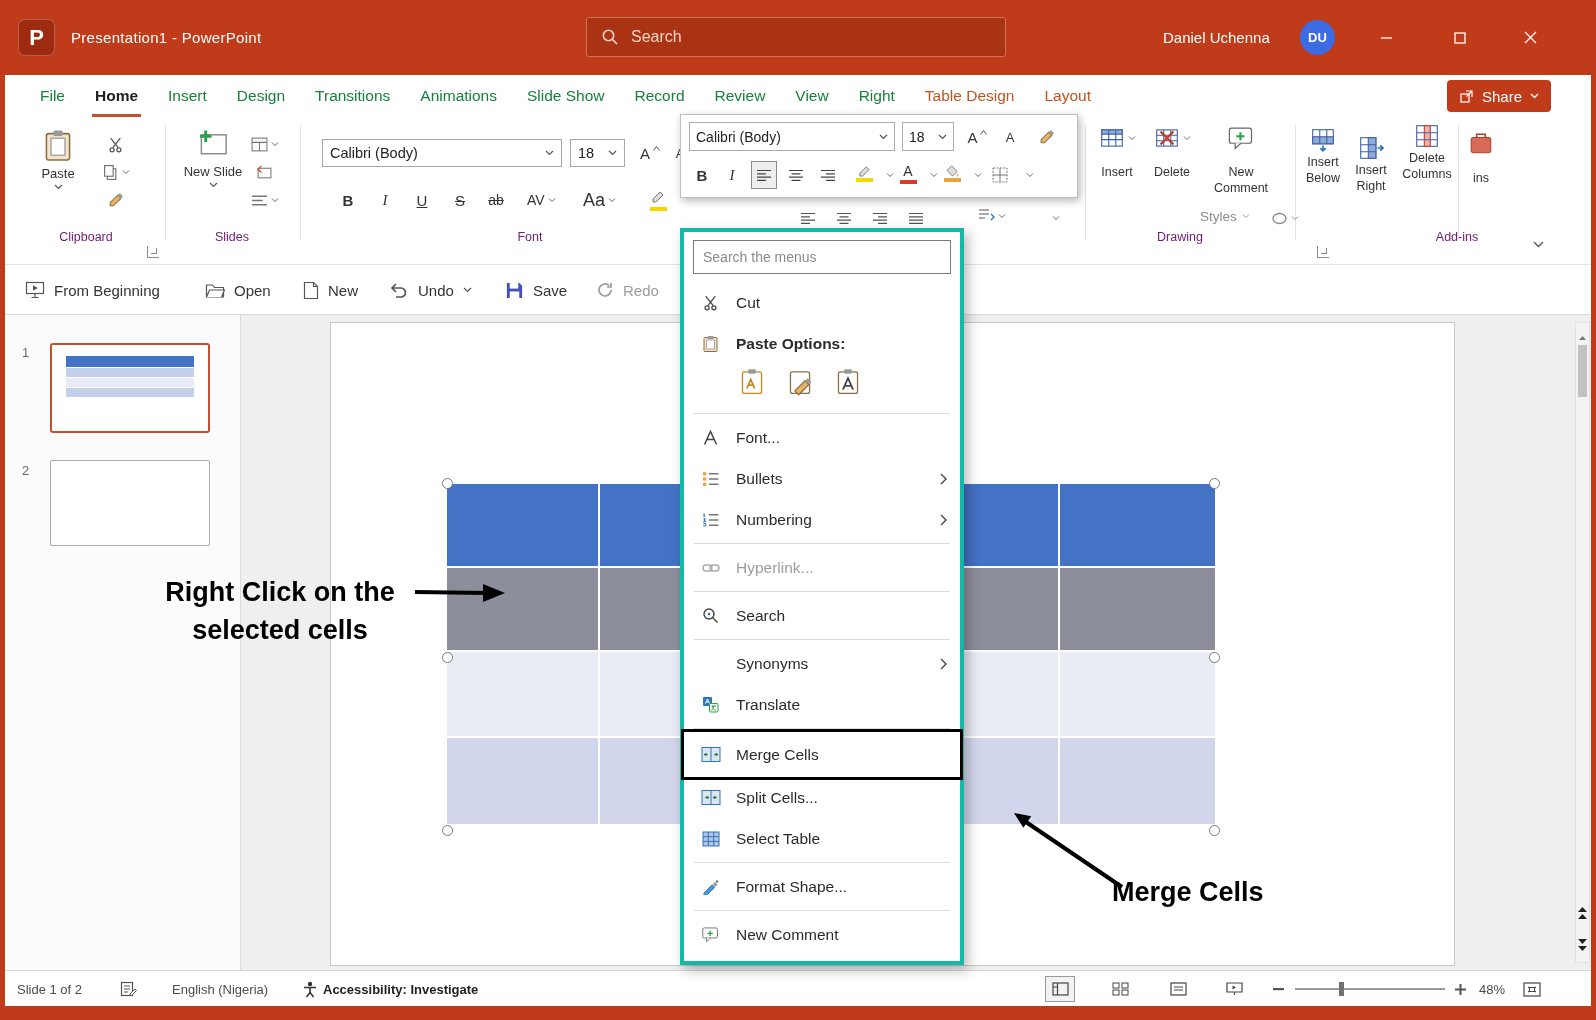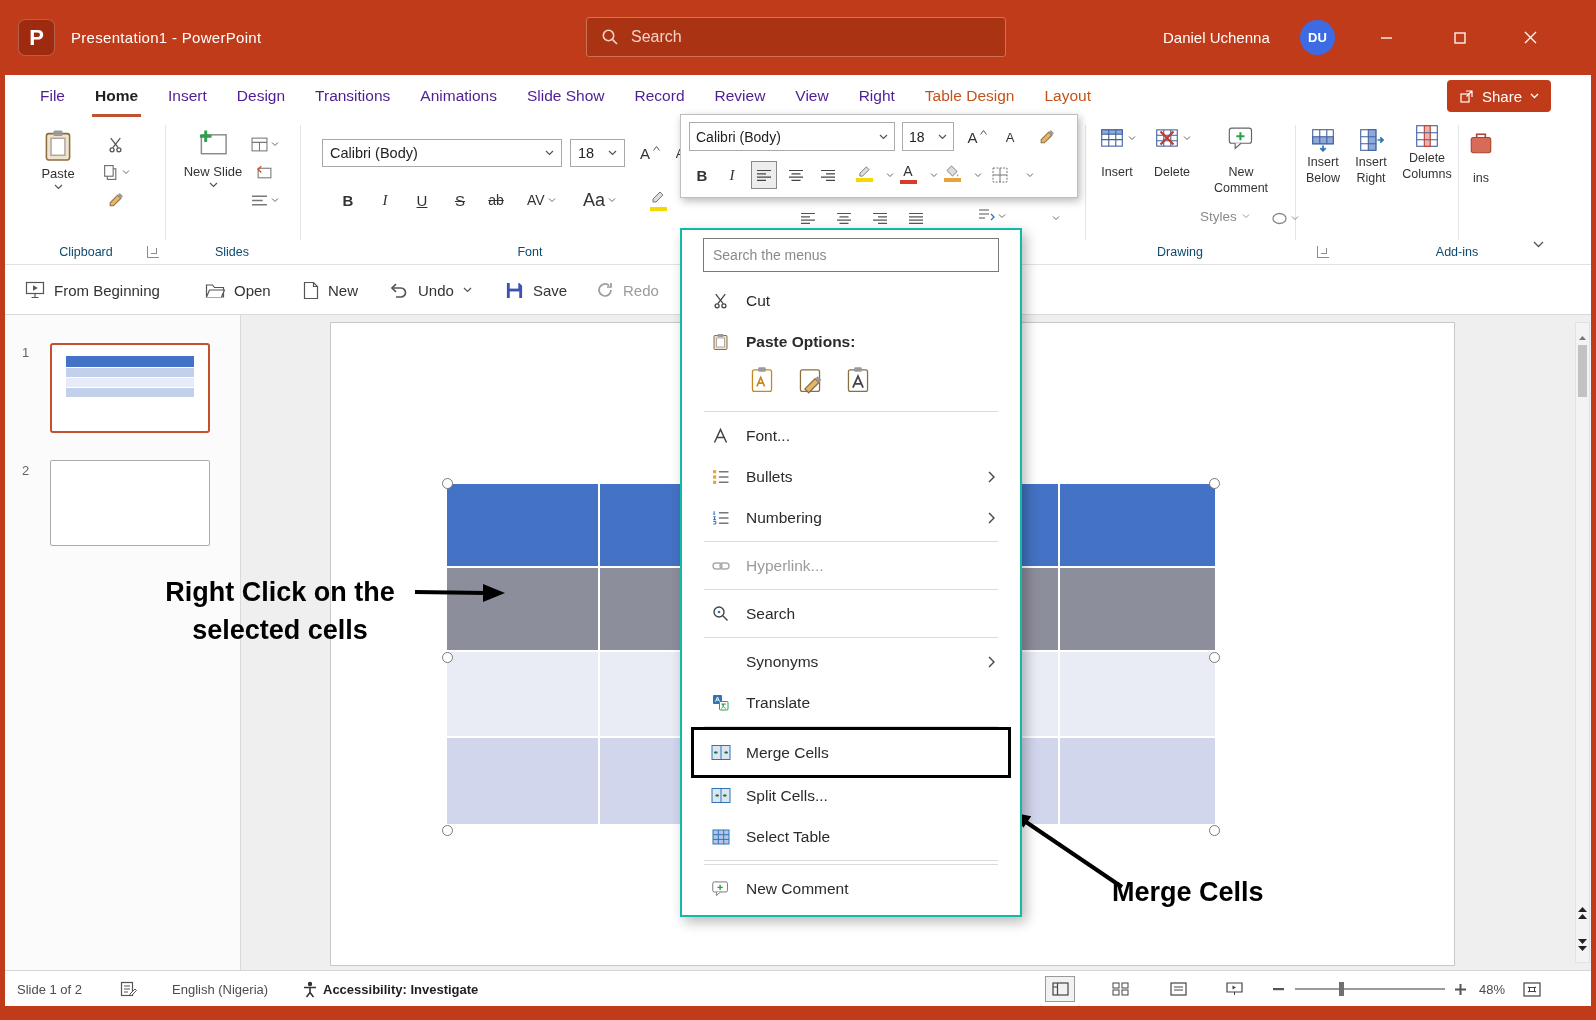"File" .mtab { color: #4c1d95 -> #15803d }
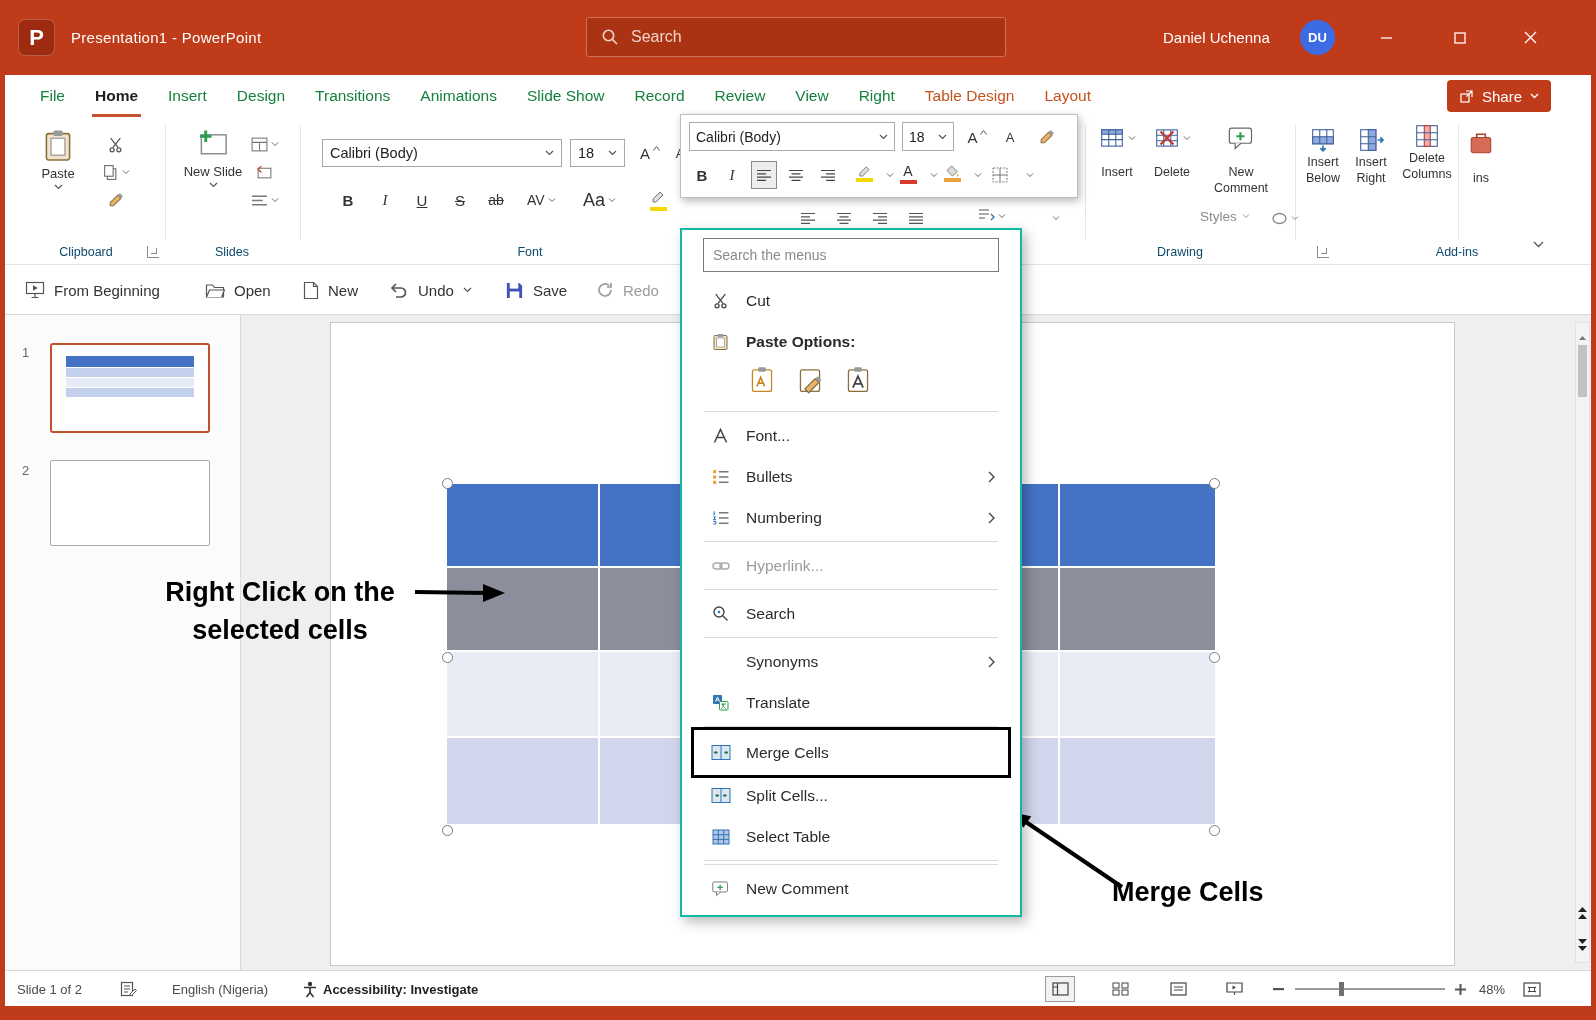"Insert Right" div.rbtn { top: 10px -> 18px }
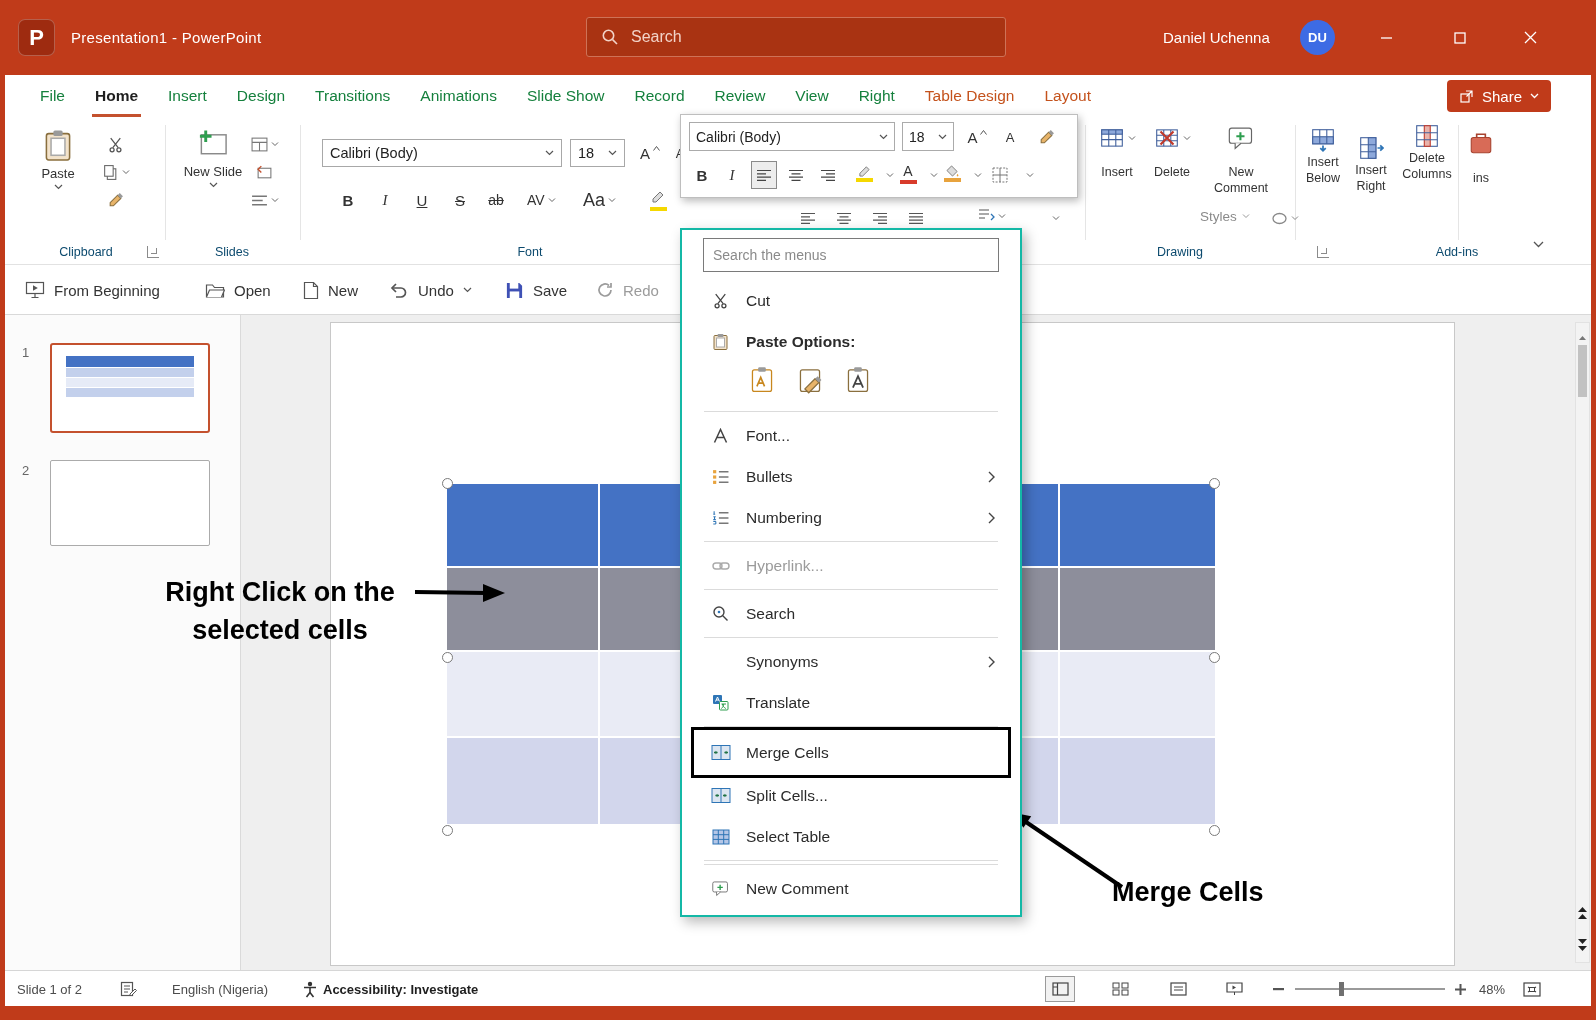"Clipboard" .grplabel { bottom: 5px -> 20px; color: #0c4a6e -> #701a75 }
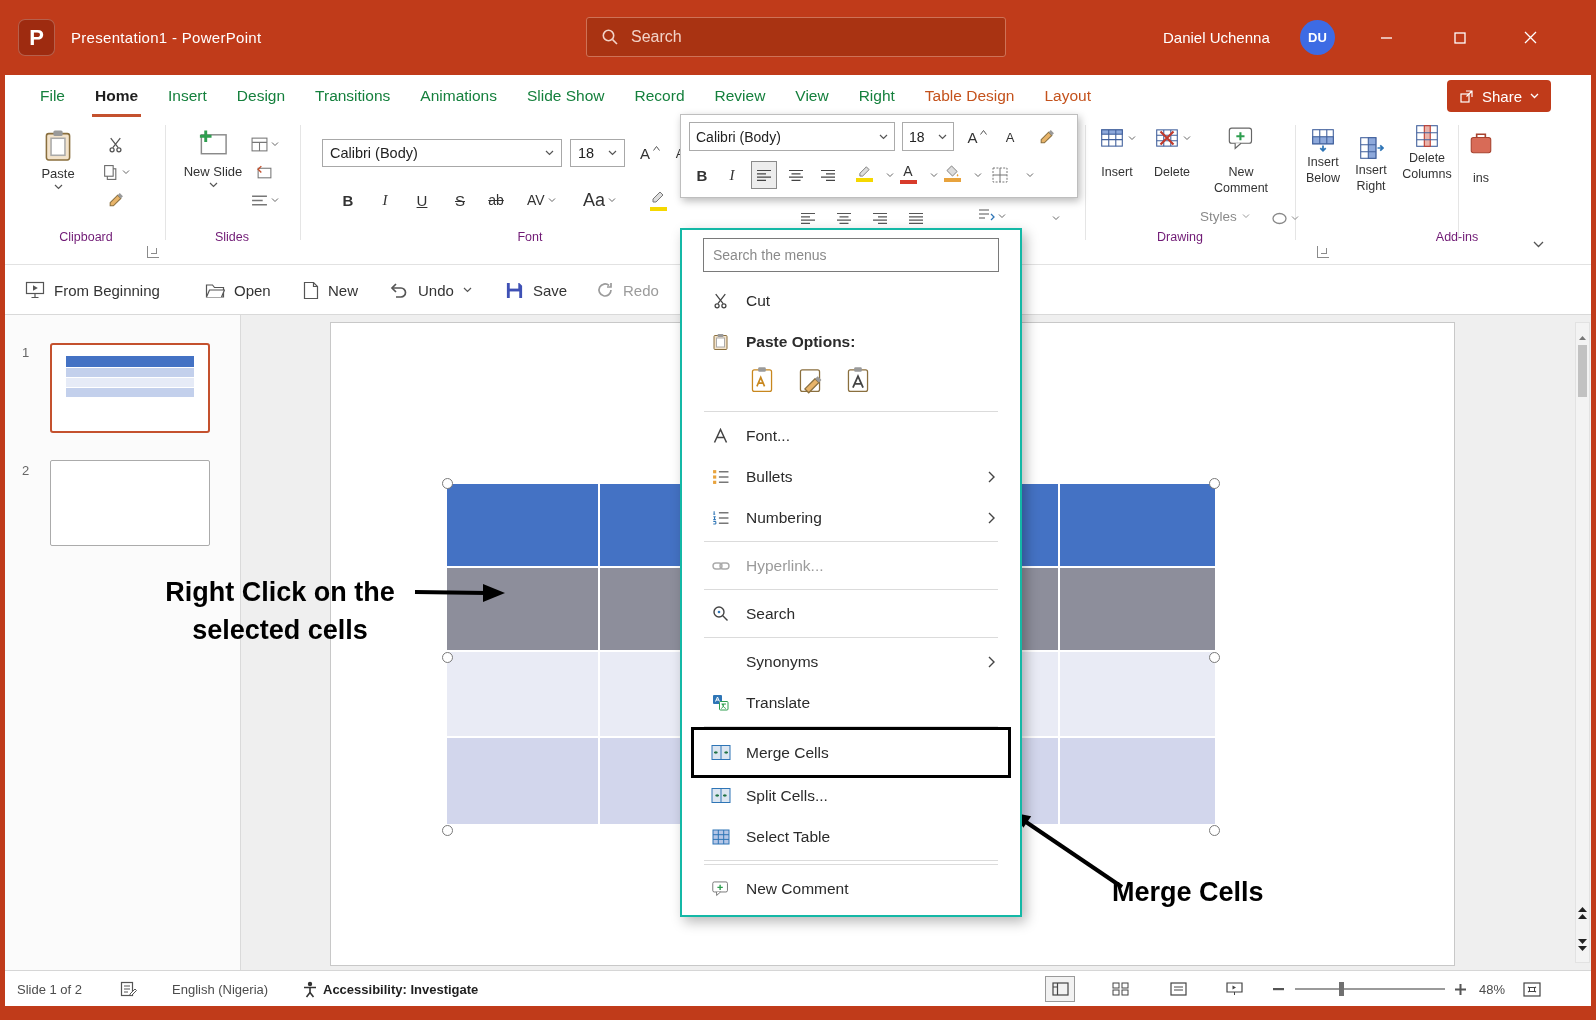"Search the menus" .cm { border: 2px solid #14b8a6 -> 4px solid #14b8a6; padding: 6px 12px -> 6px 0; width: 342px -> 284px }
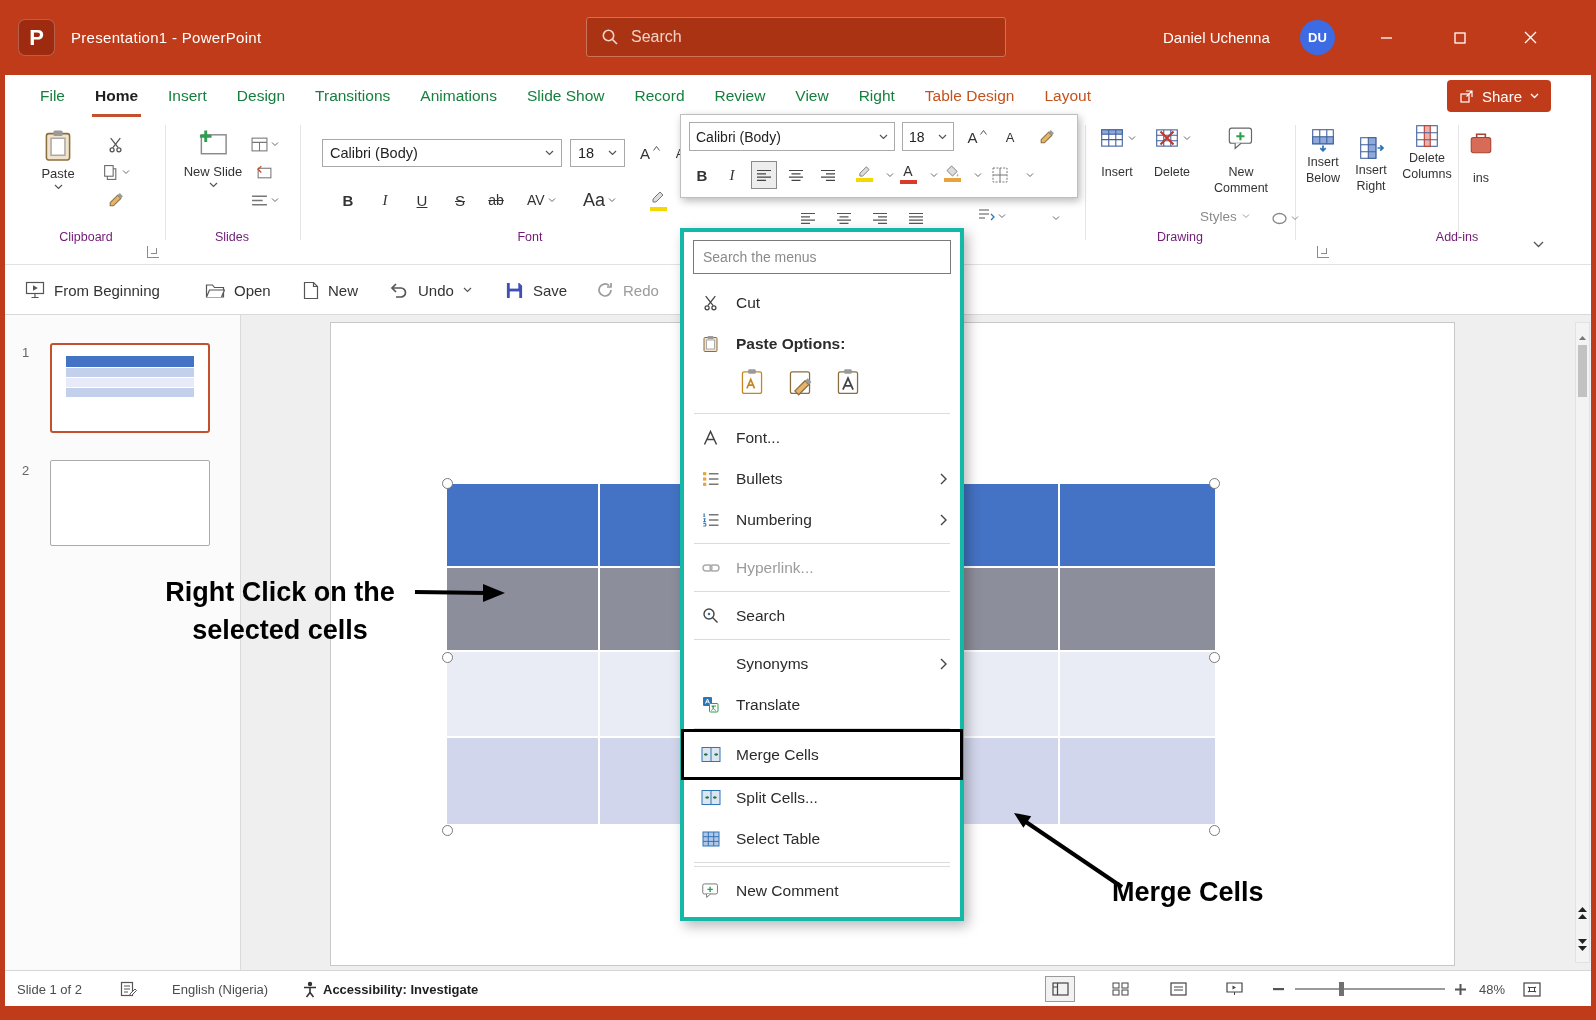"Format Shape..." div.cm-item { html: none -> <div> <span> <svg> <path></path> <path></path> <path></path> </svg> </span> <span>Format Shape...</span> </div> }
